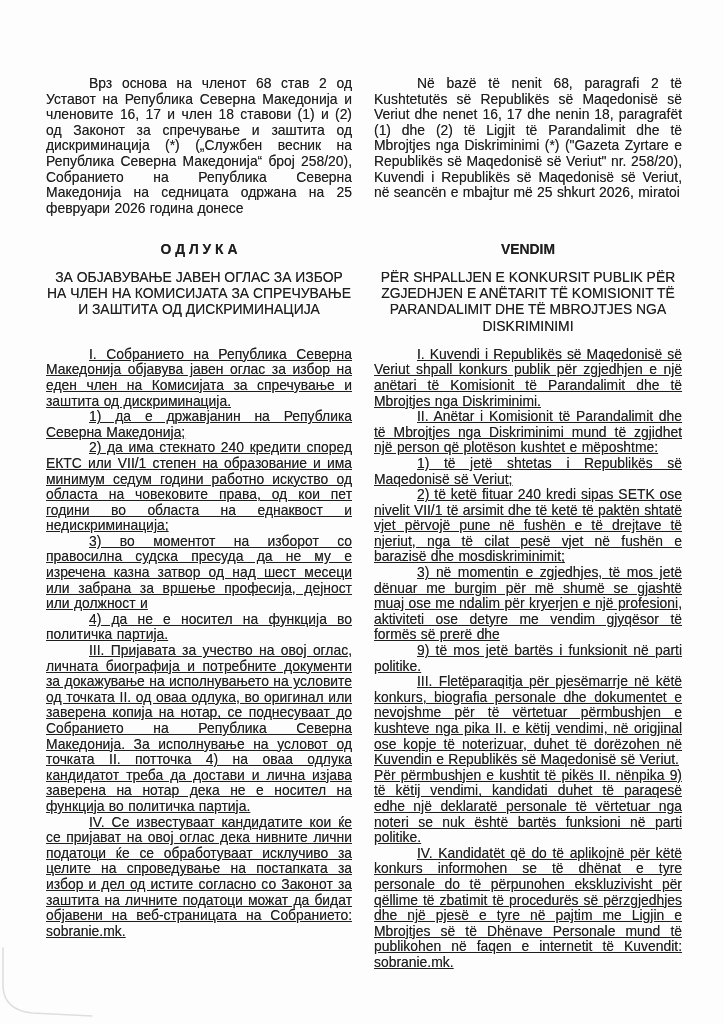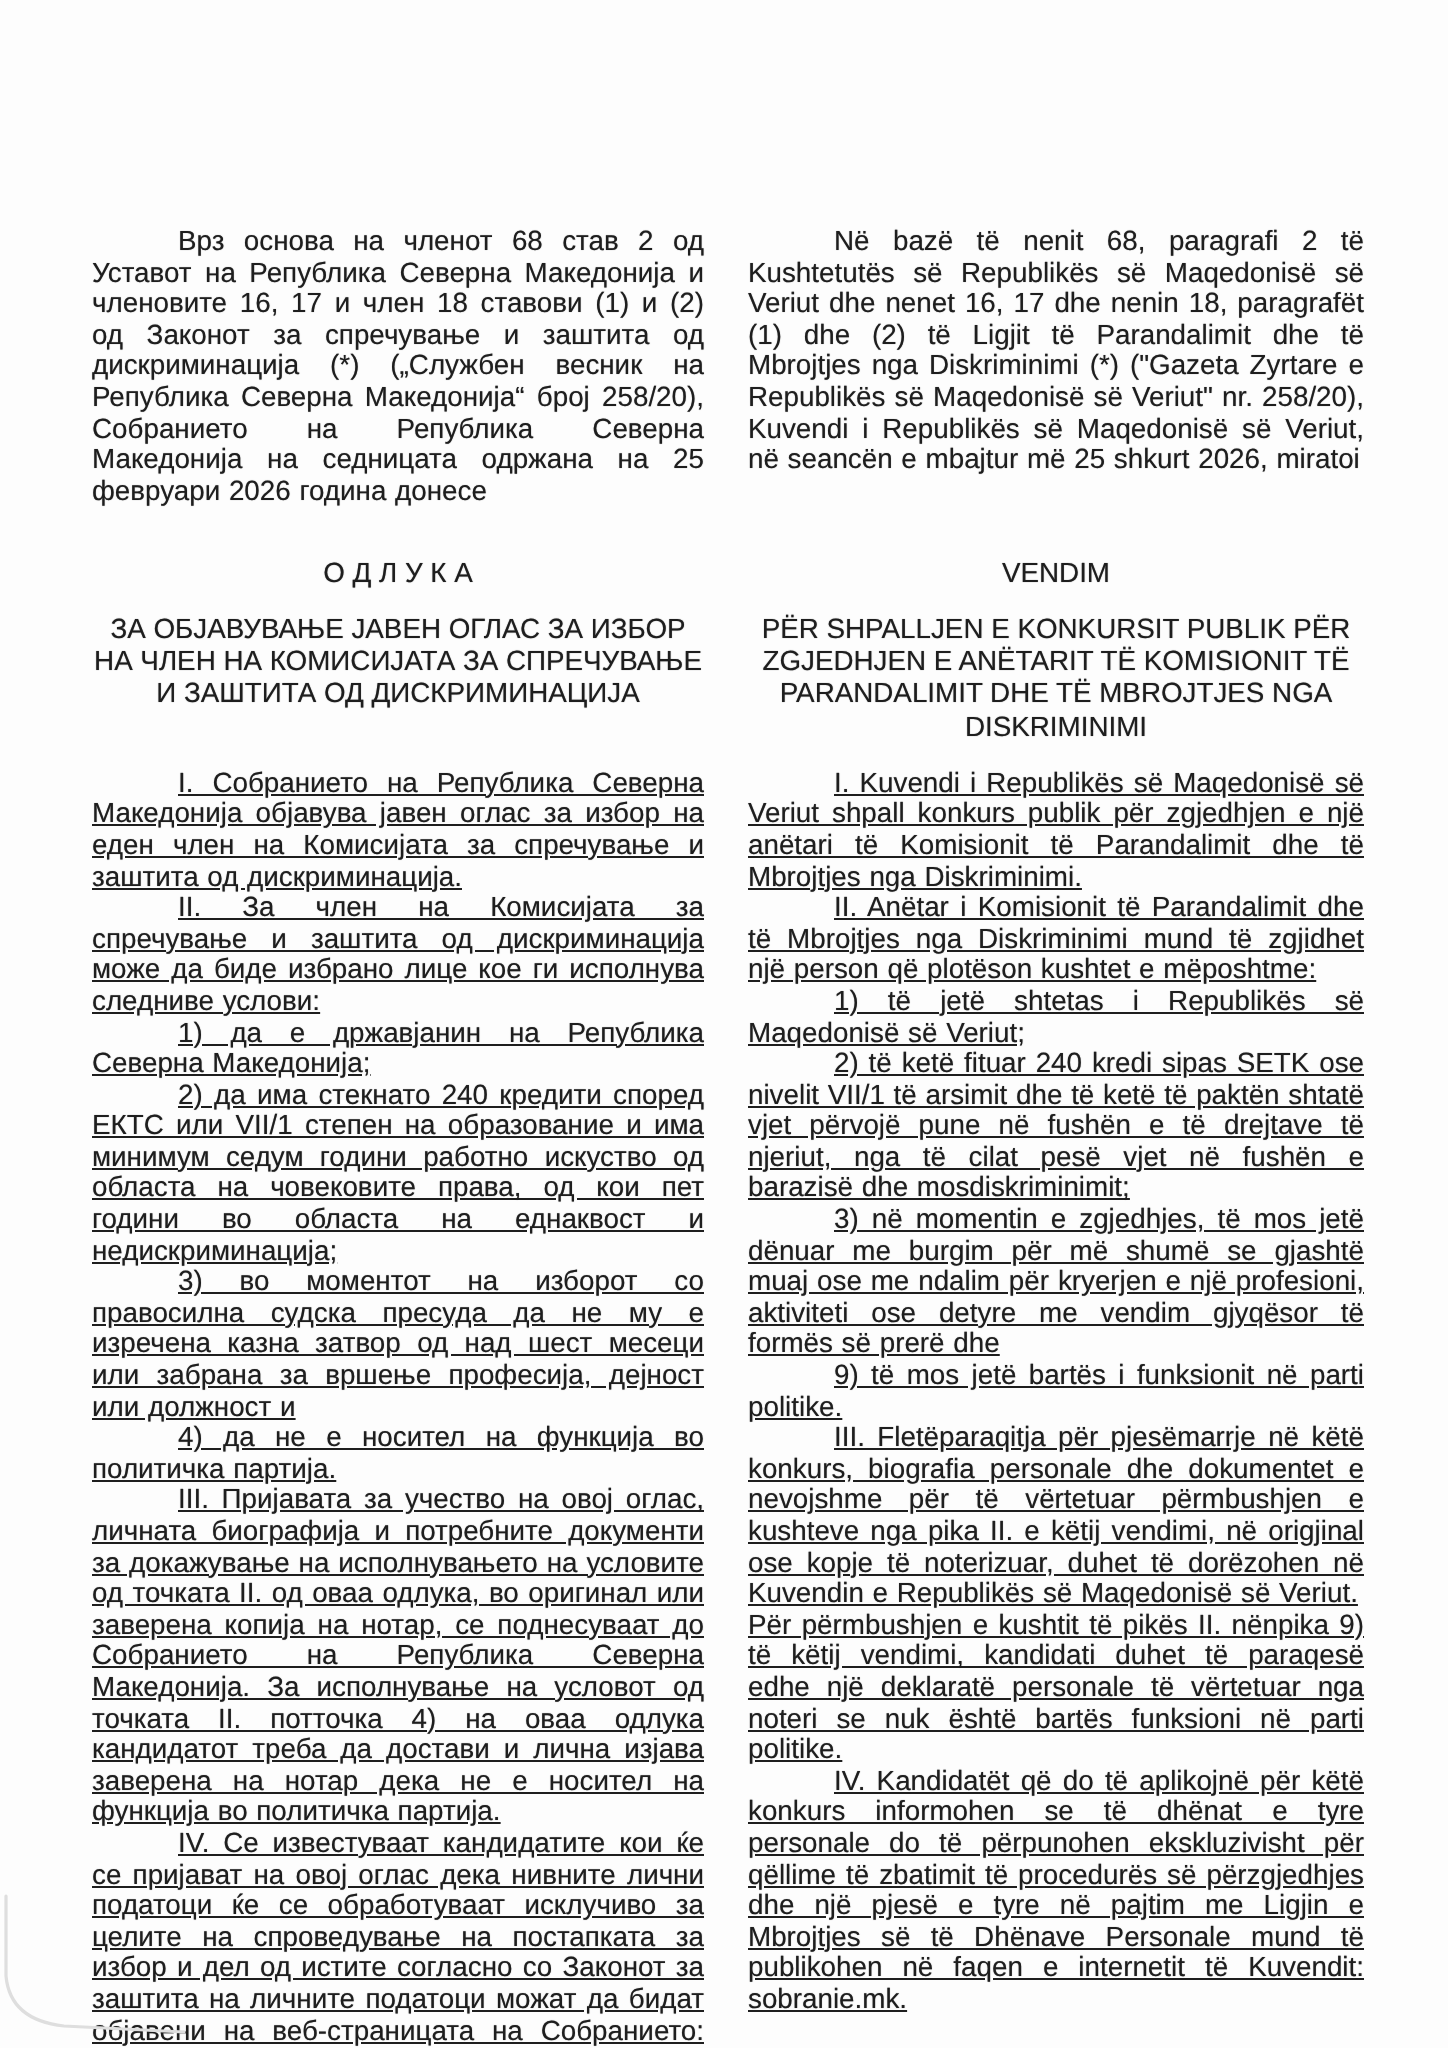"Врз основа на членот 68" .page { margin-top: 37px -> none }
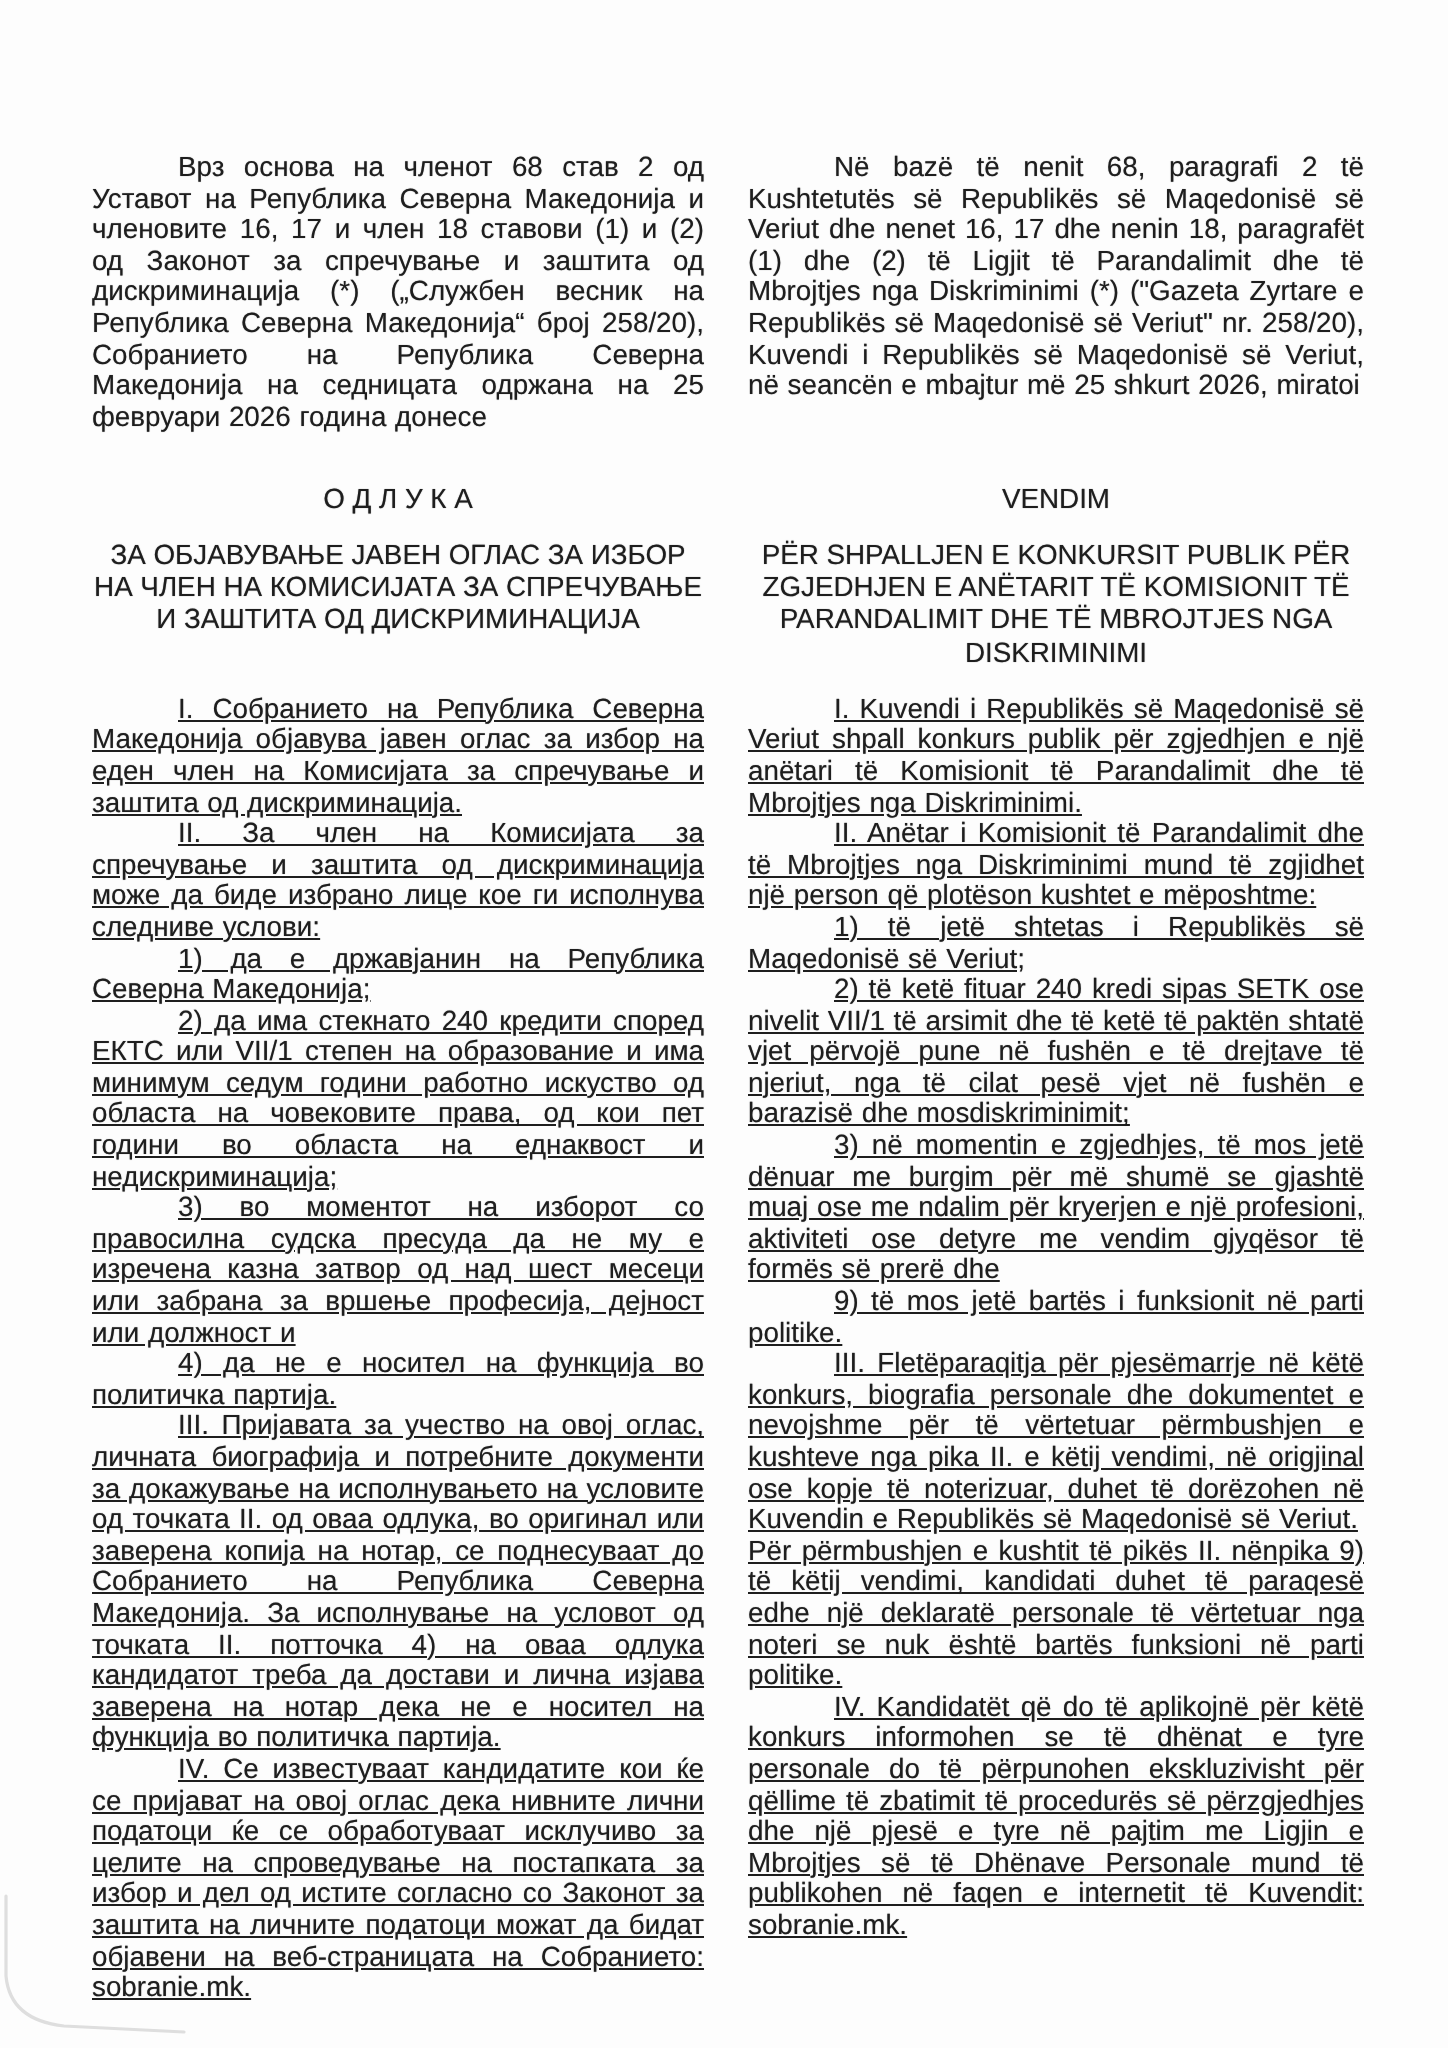"О Д Л У К" .heading-cell { font-weight: normal -> bold }
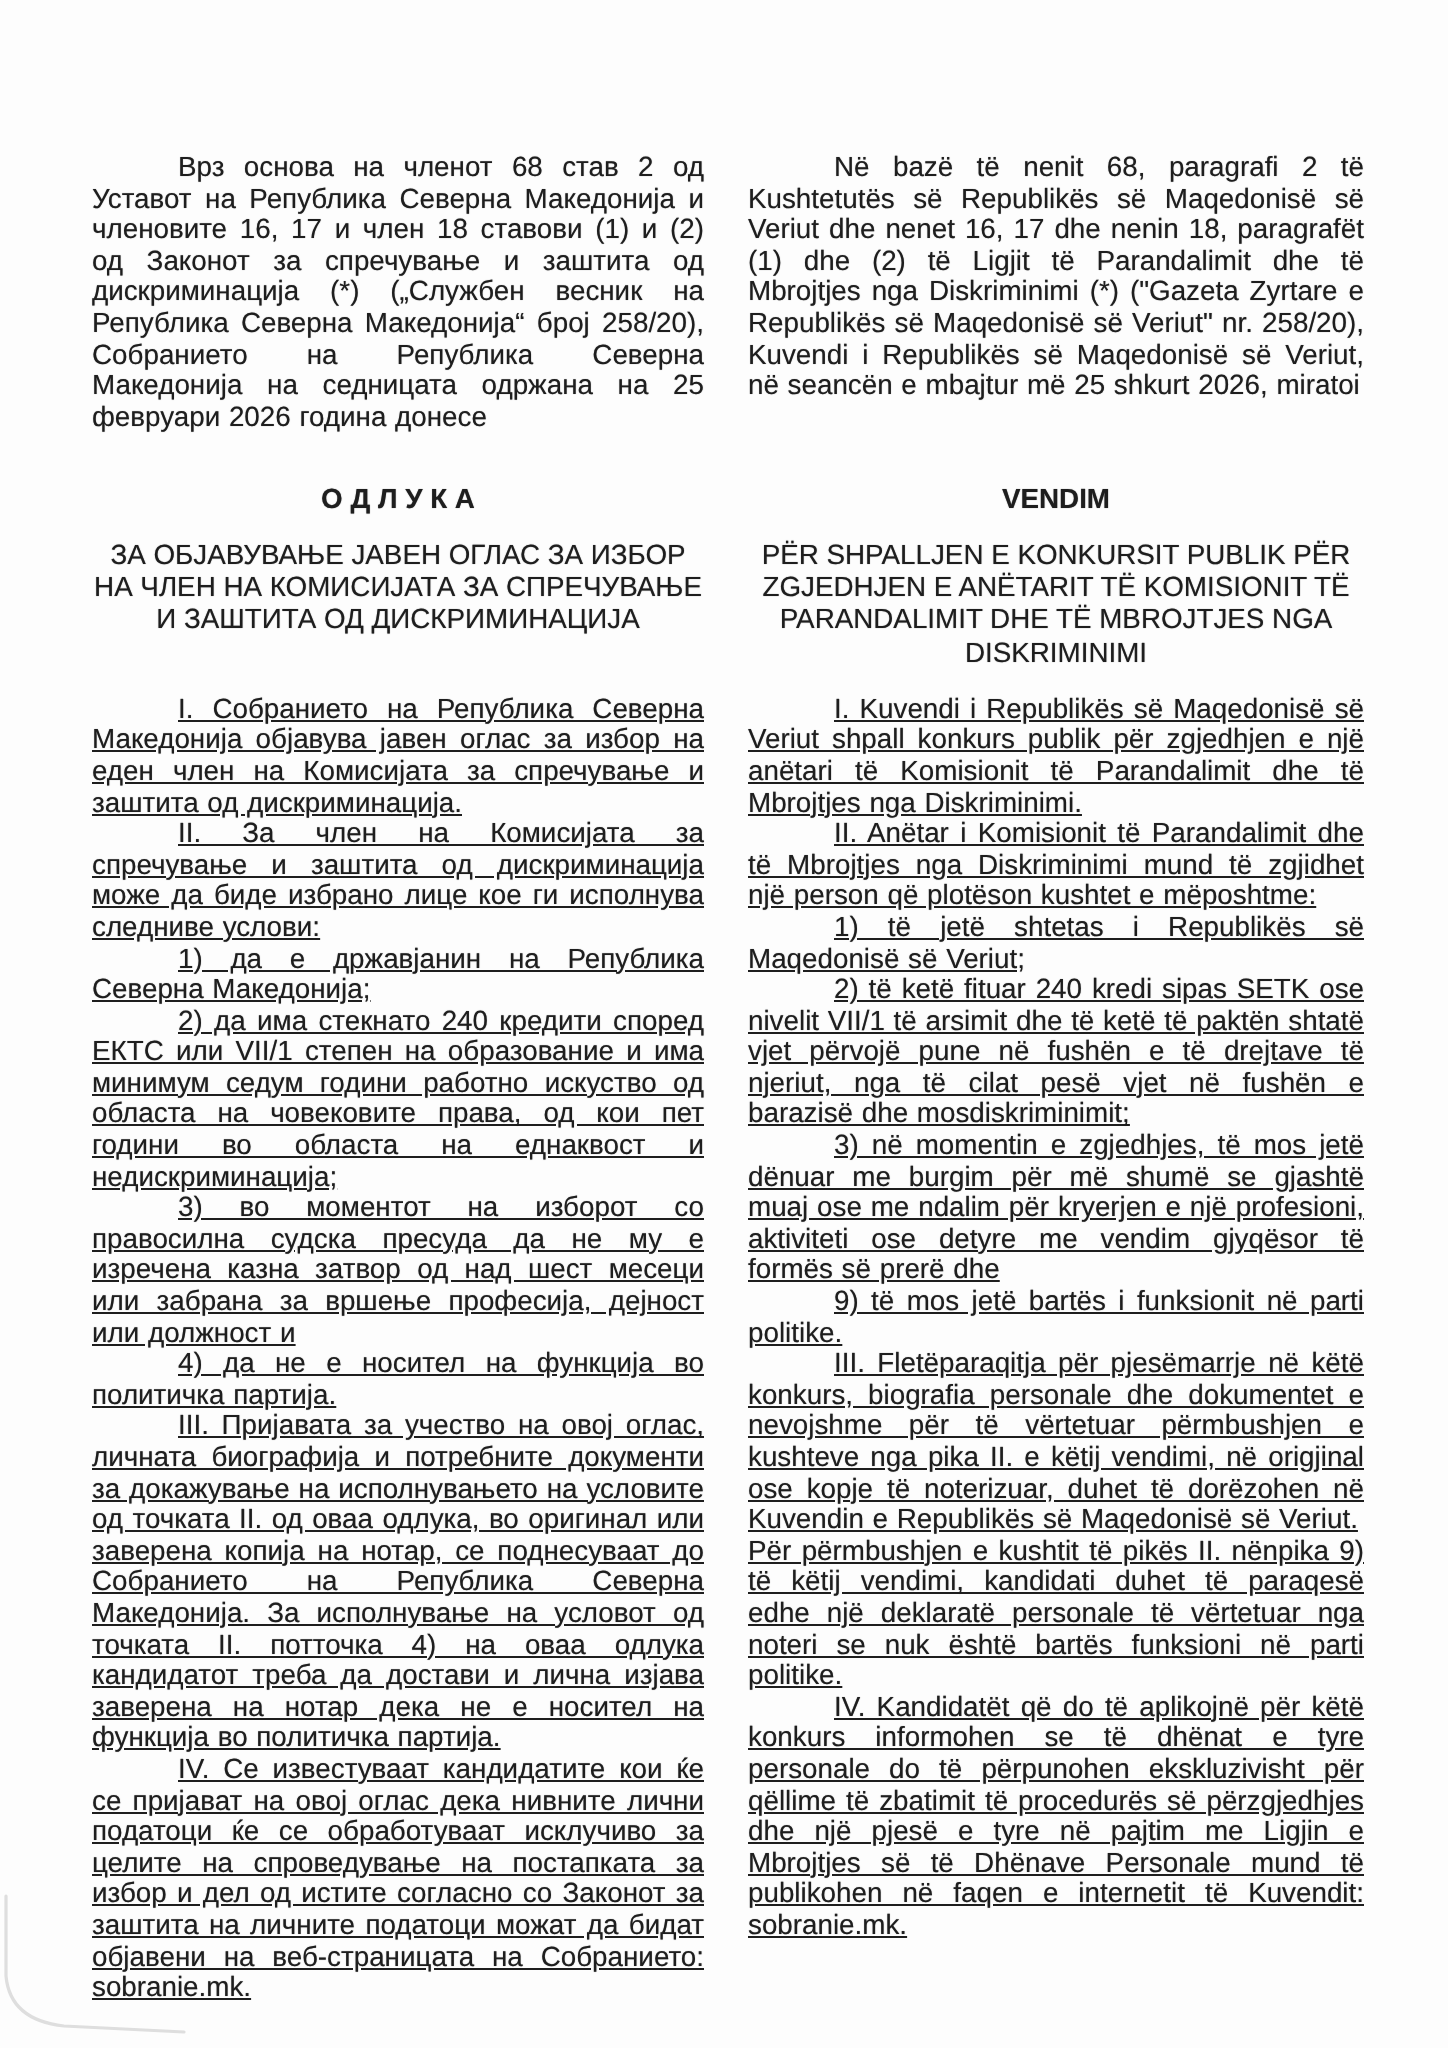"II. За член на Комисијата" p { html: <p>II. За член на Комисијата за спречување и заштита од дискриминација може да биде избрано лице кое ги исполнува следниве услови:</p> -> none }
